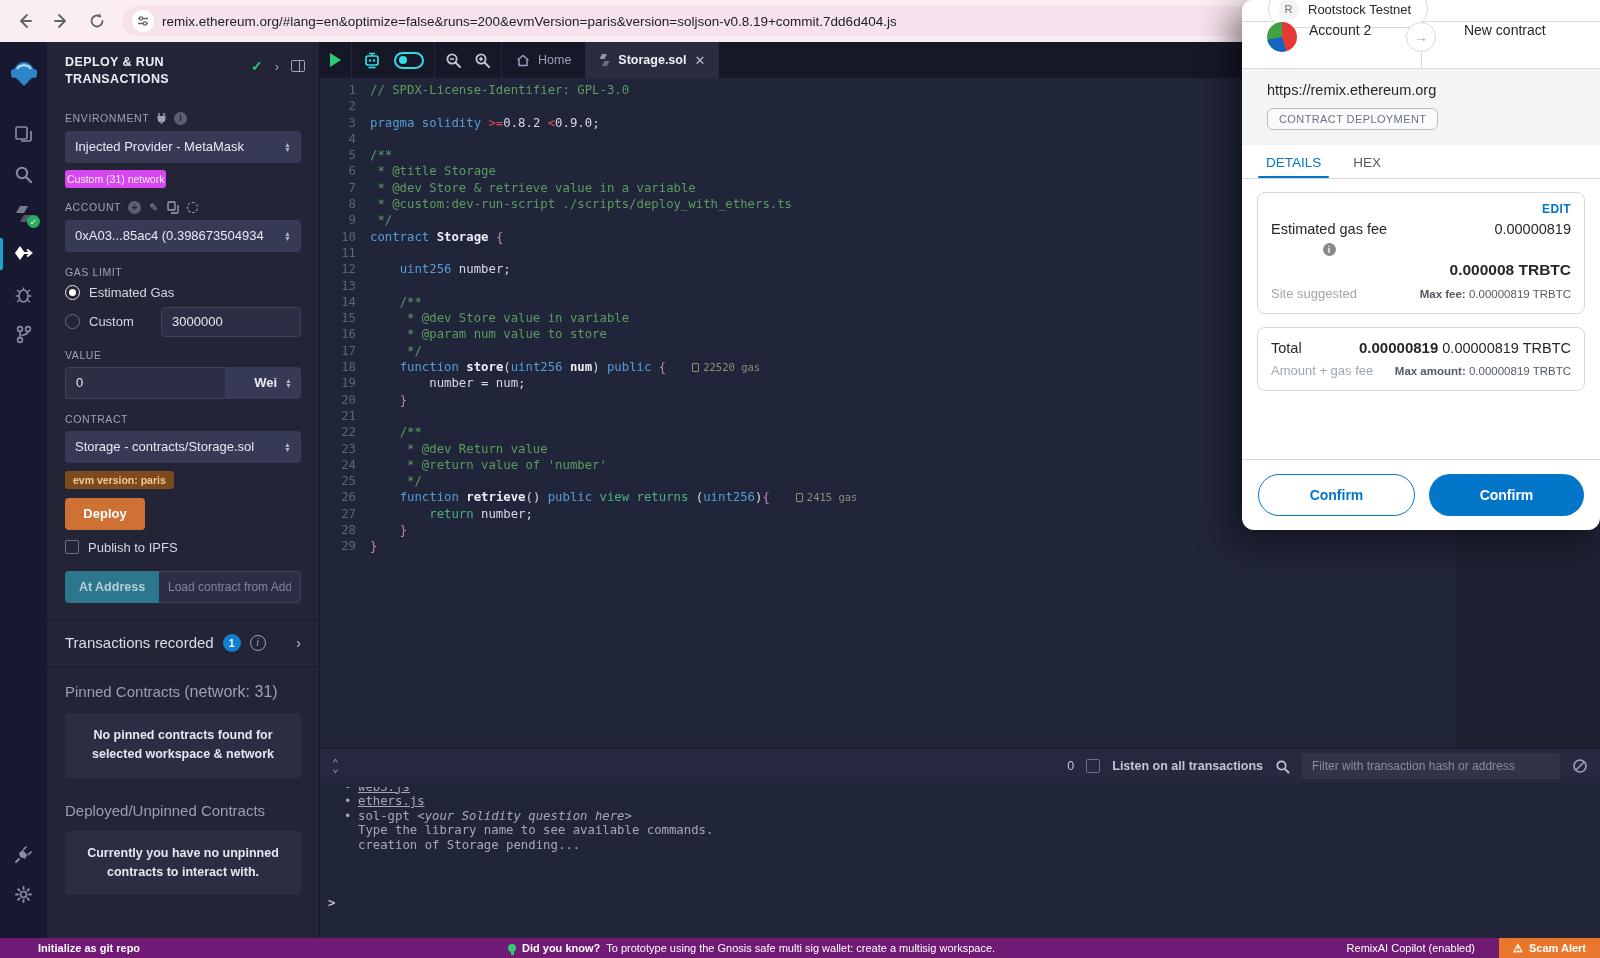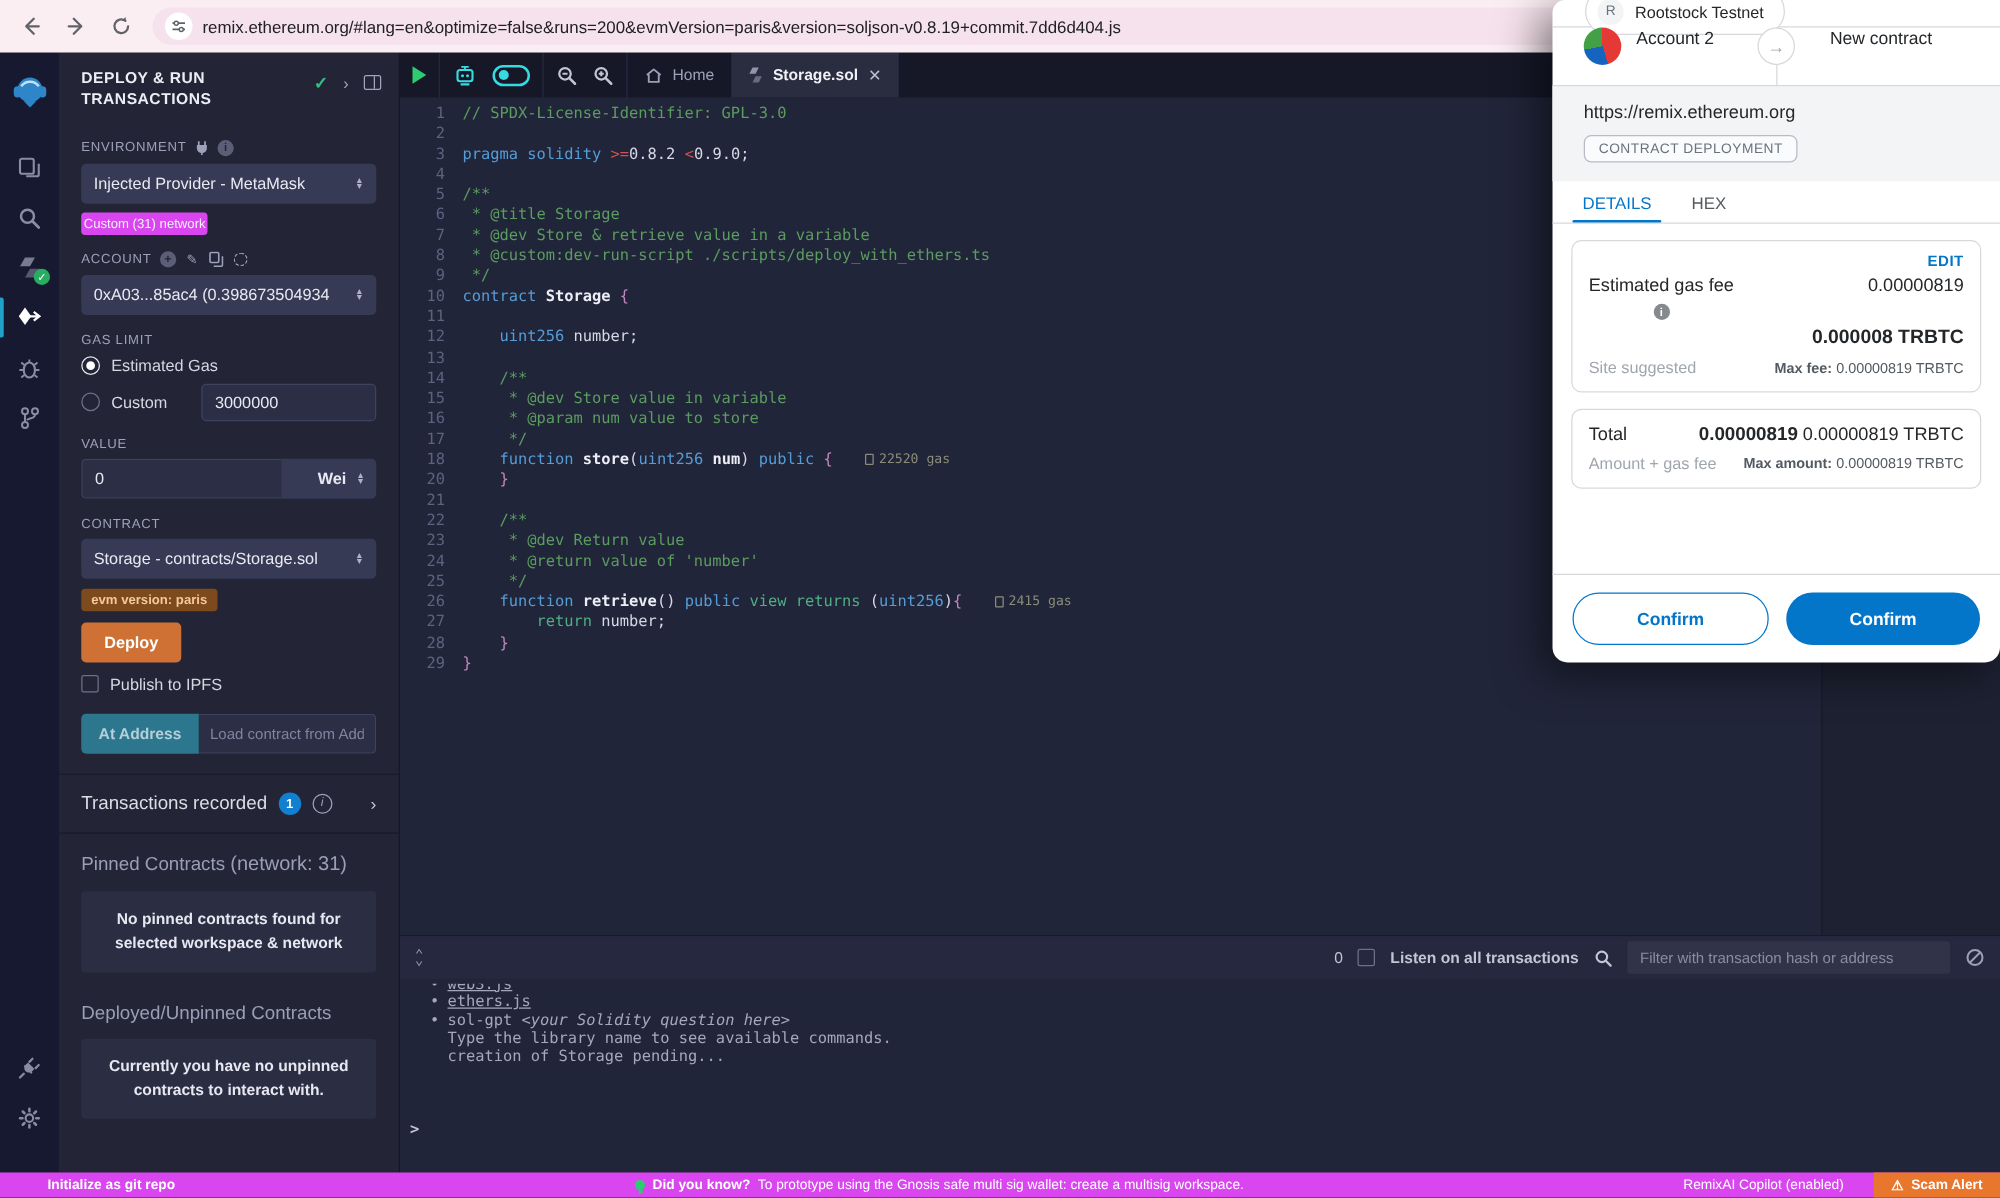"Amount + gas fee" div.mm-row { align-items: center -> none }
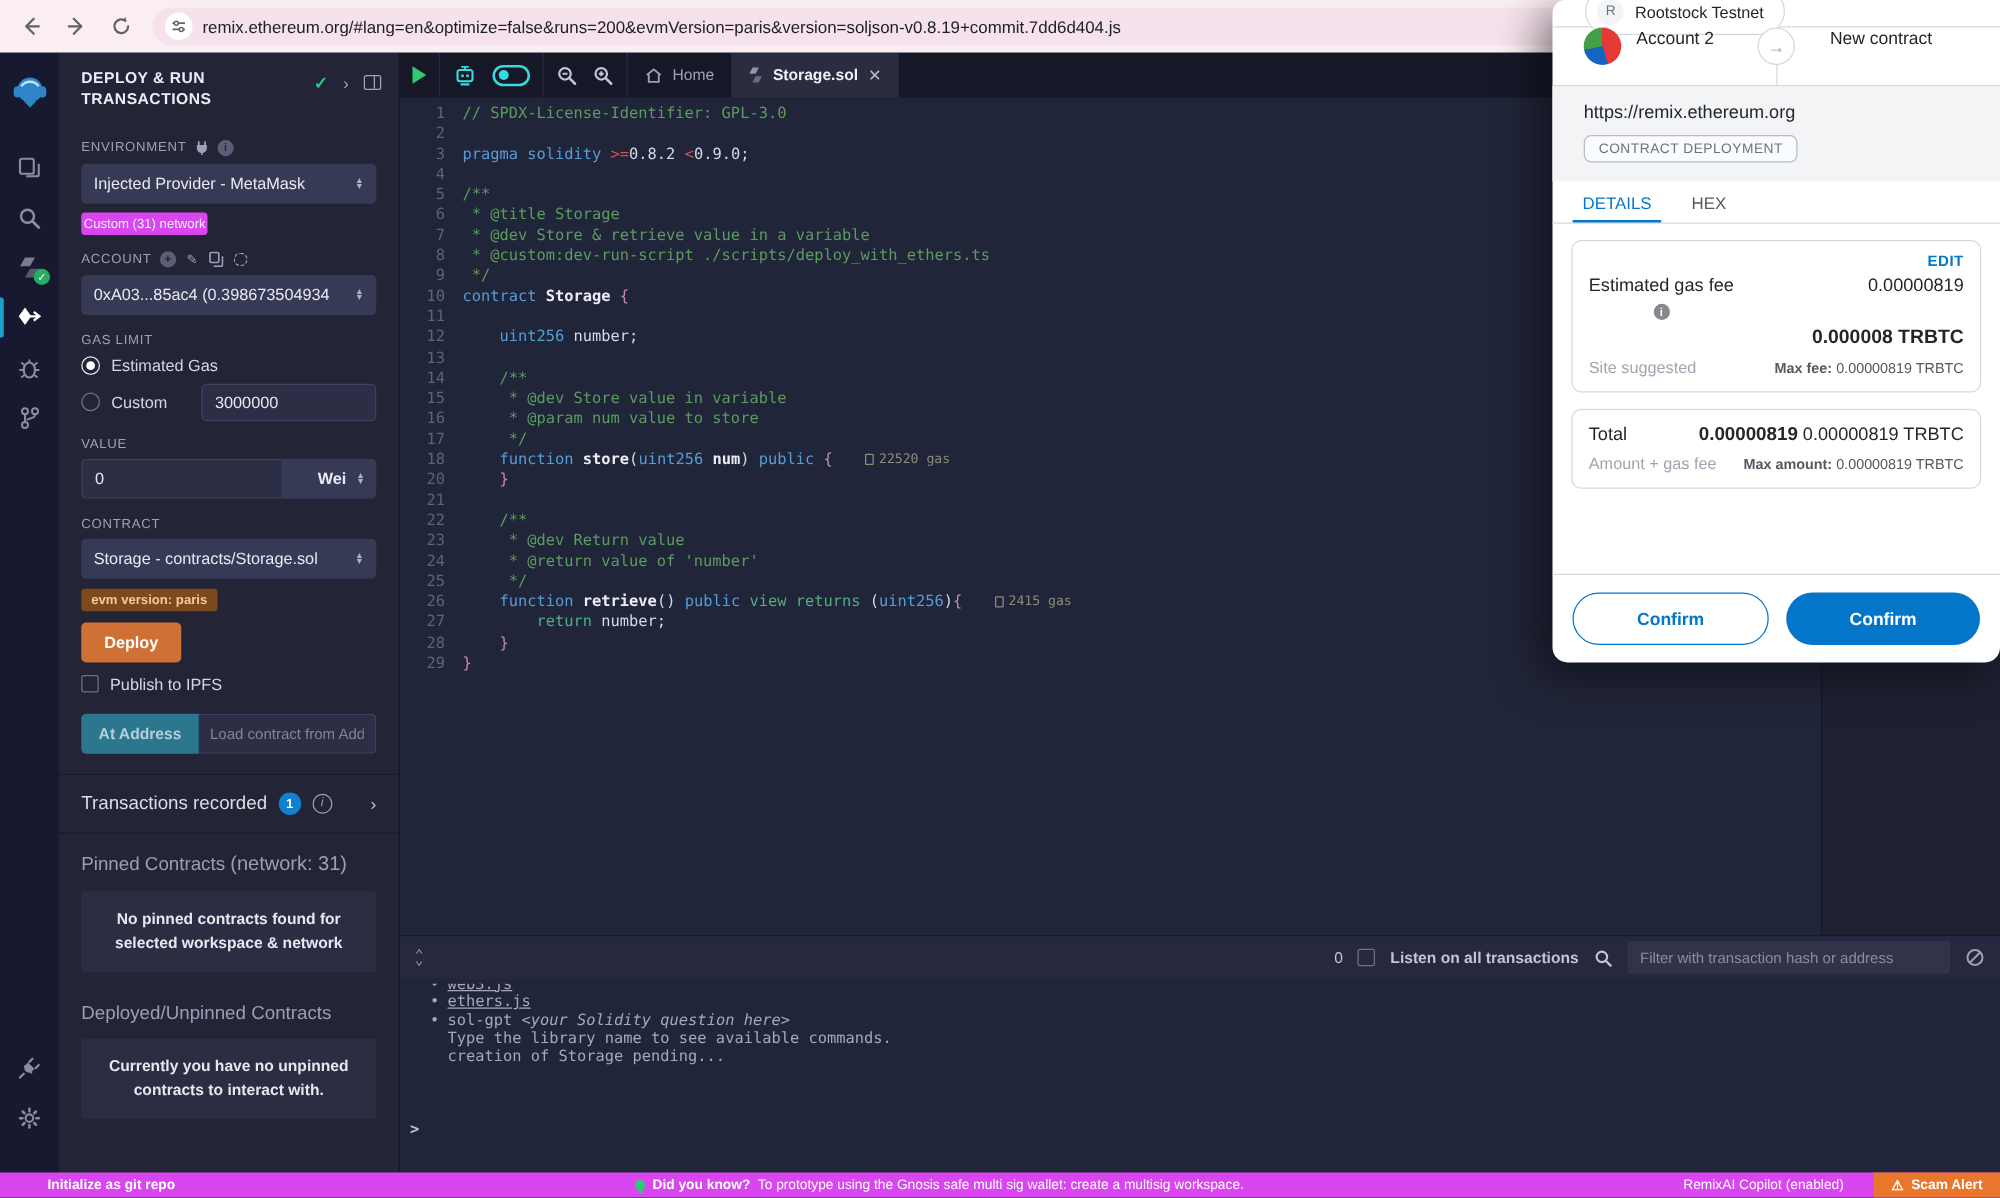"19" div.code-line { html: none -> <div><span>19</span><span> number = num;</span></div> }
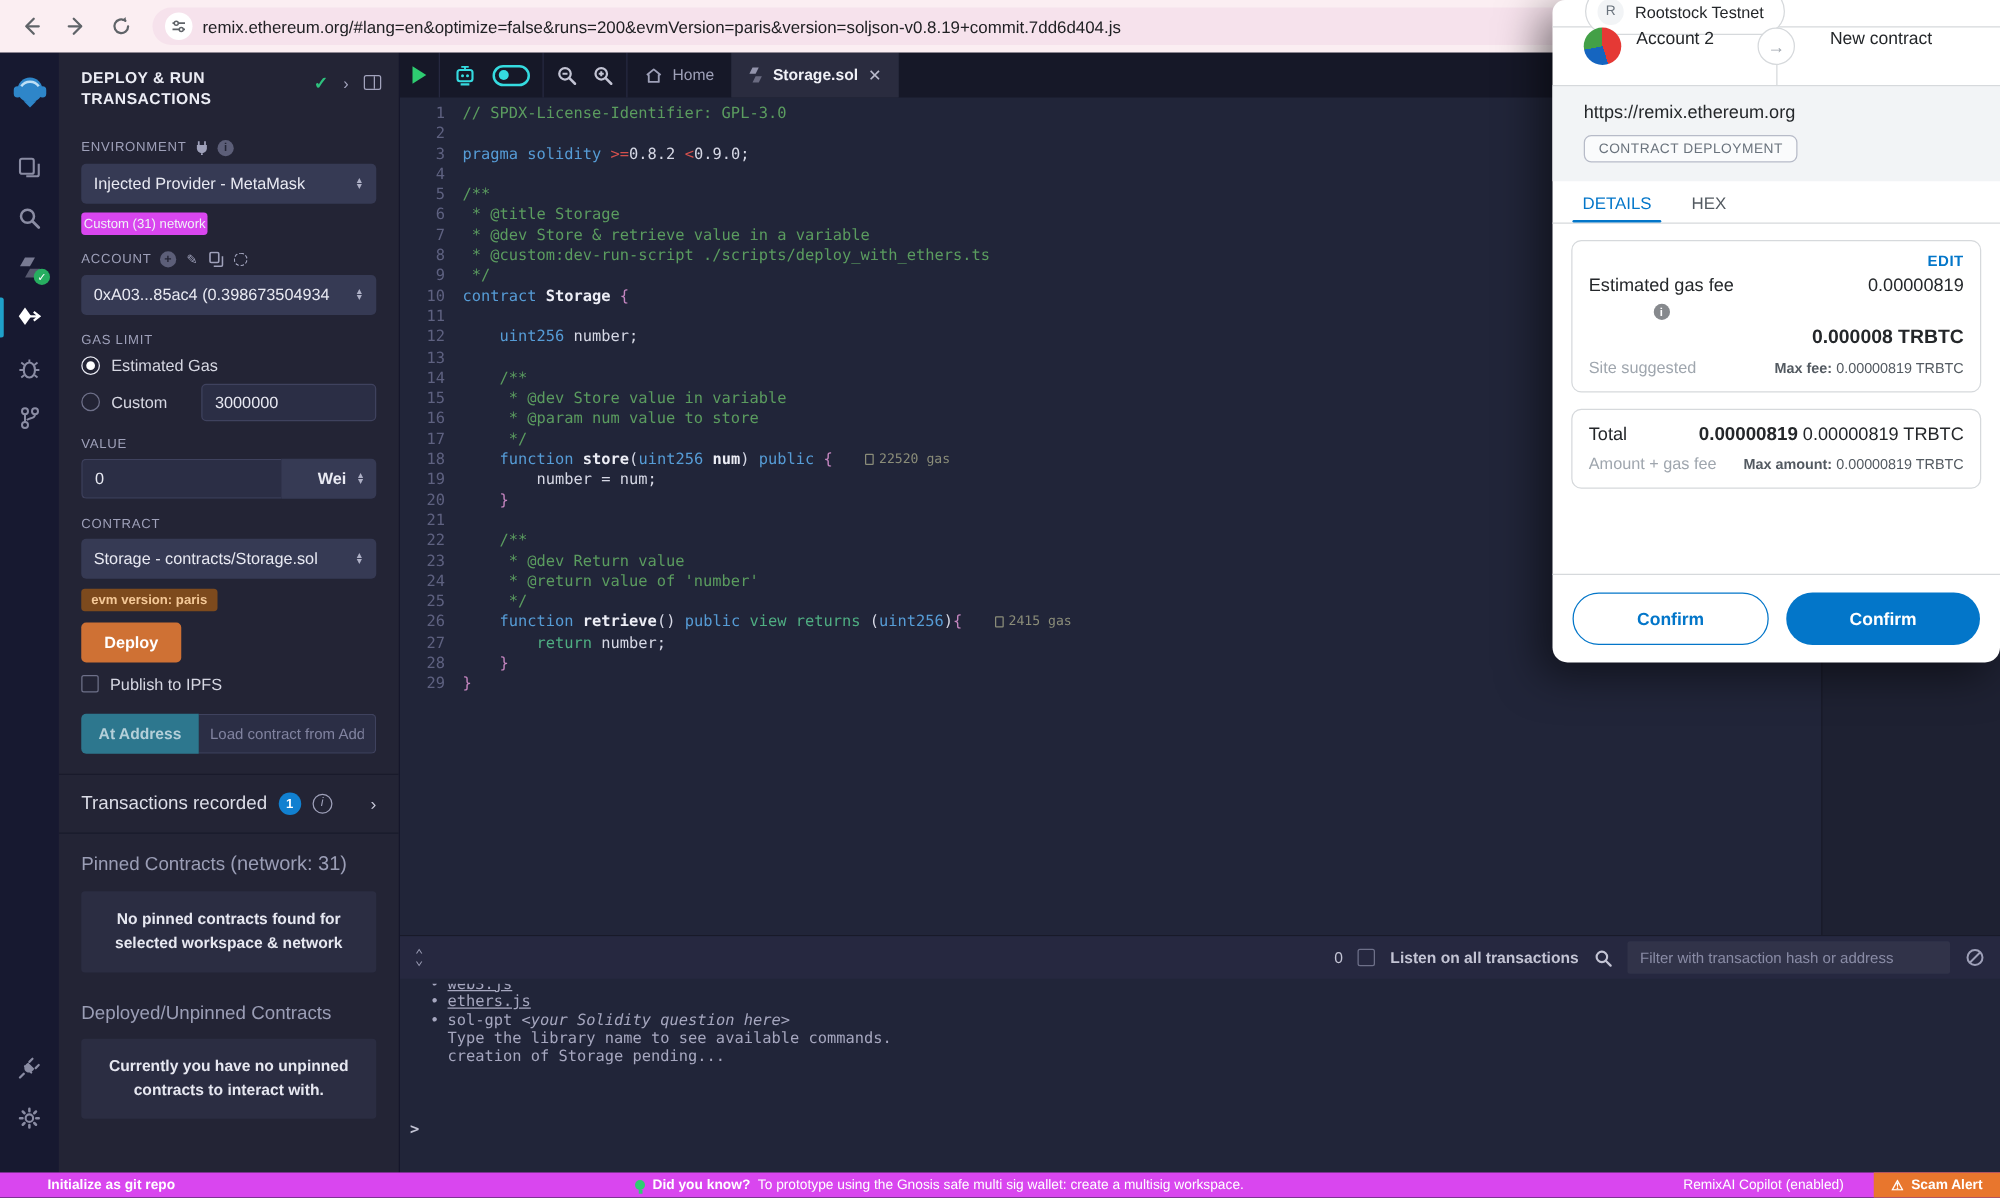"Initialize as git repo" .statusbar { background: #d946ef -> #701a75 }
